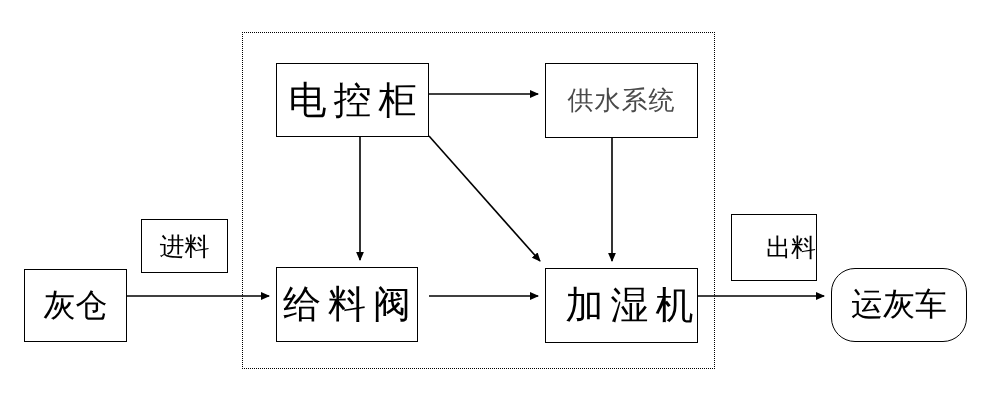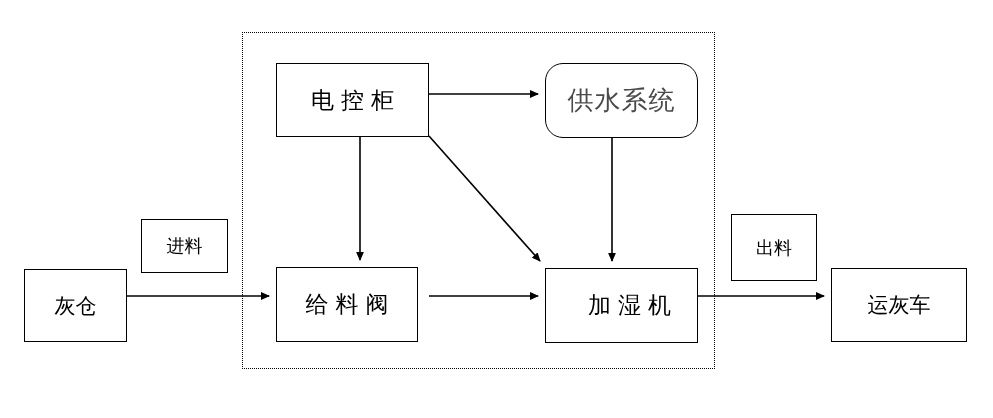"电控柜" .node-main { font-size: 23px -> 38px }
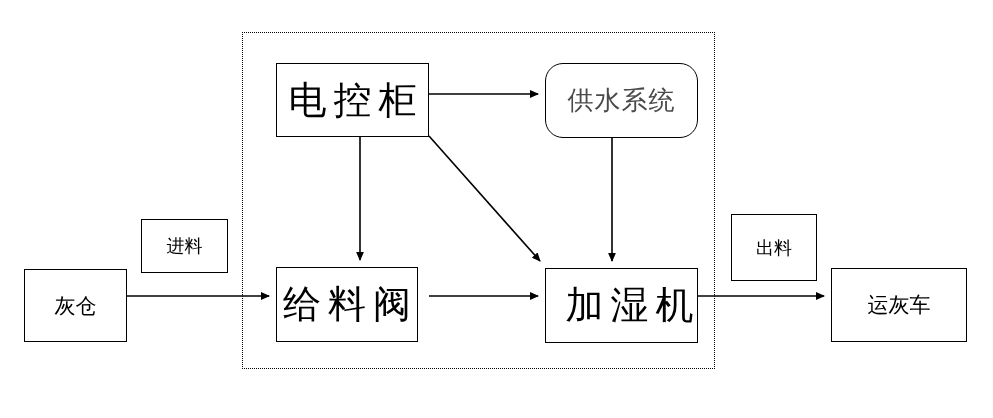"供水系统" .node-water { border-radius: 18px -> none }
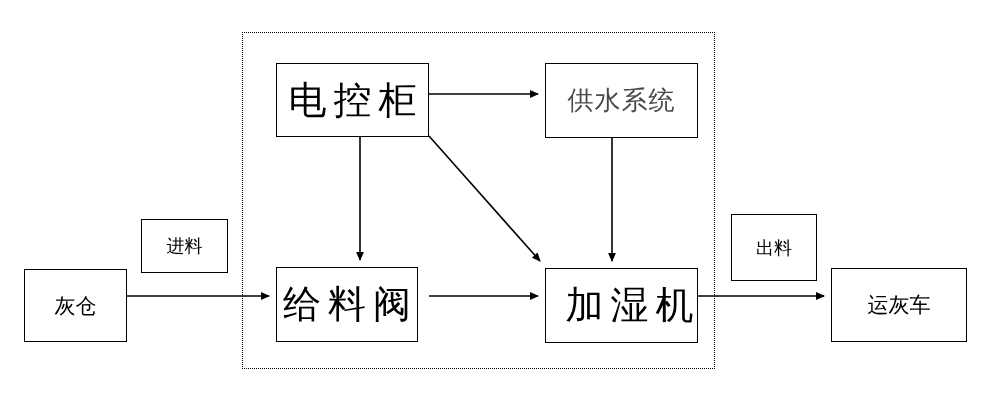"进料" .node-tag { font-size: 18px -> 25px }
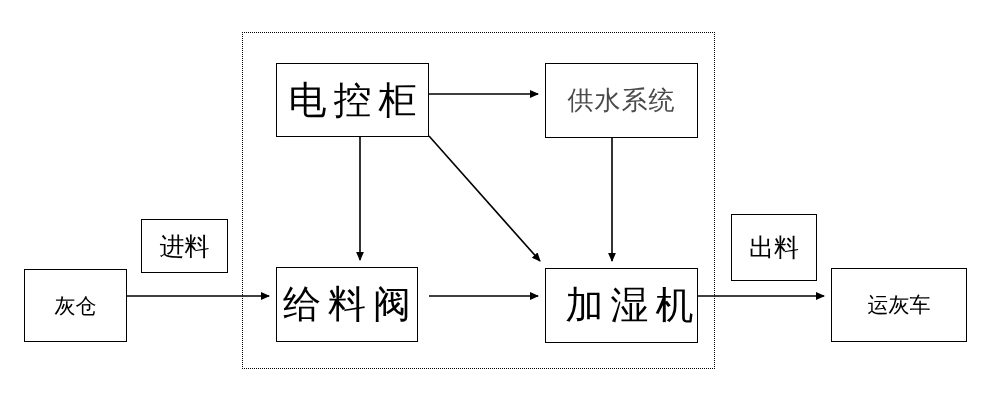"出料" div.node { justify-content: none -> flex-end }
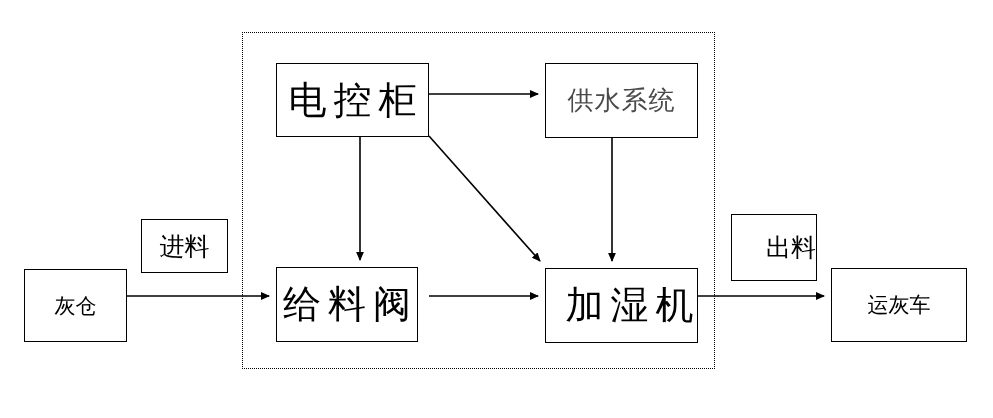"灰仓" .node-plain { font-size: 21px -> 32px }
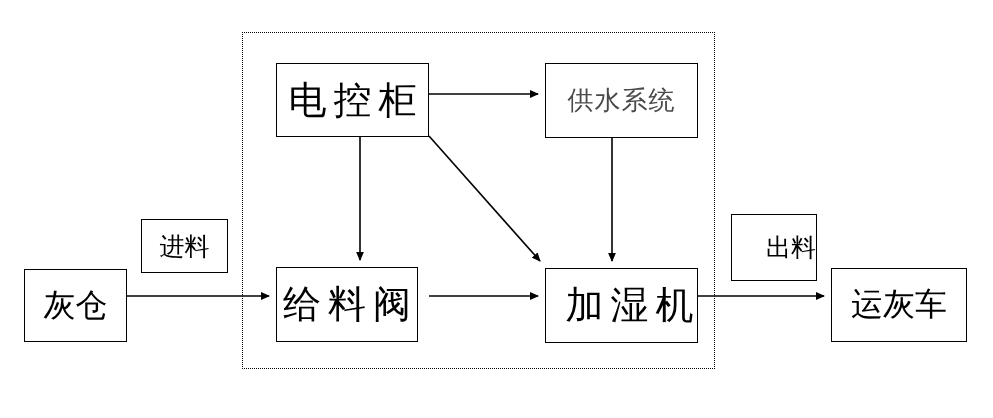"运灰车" div.node { border-radius: none -> 24px }
